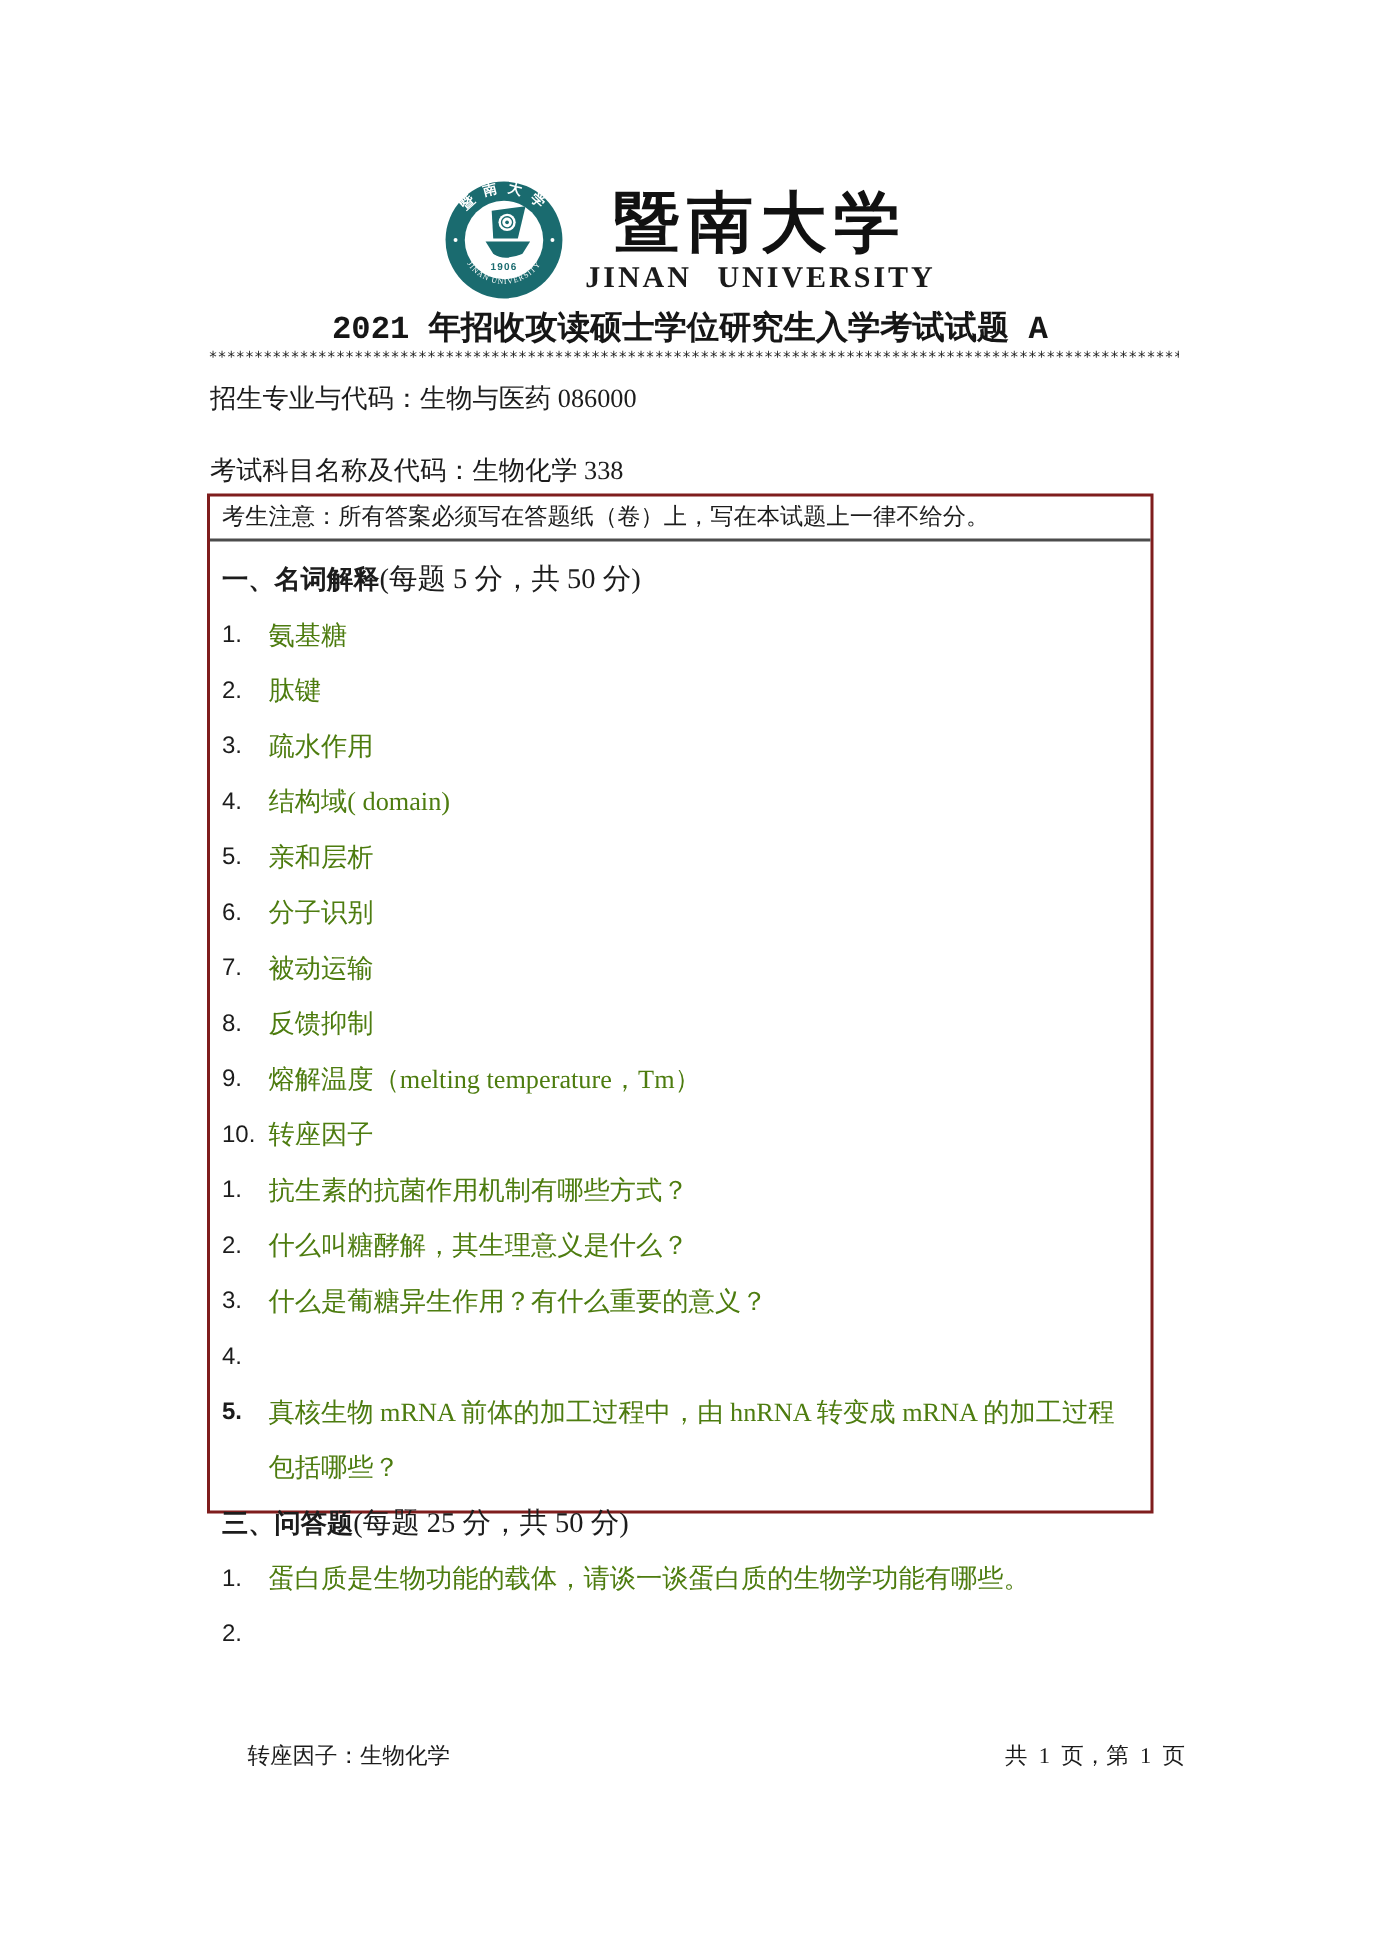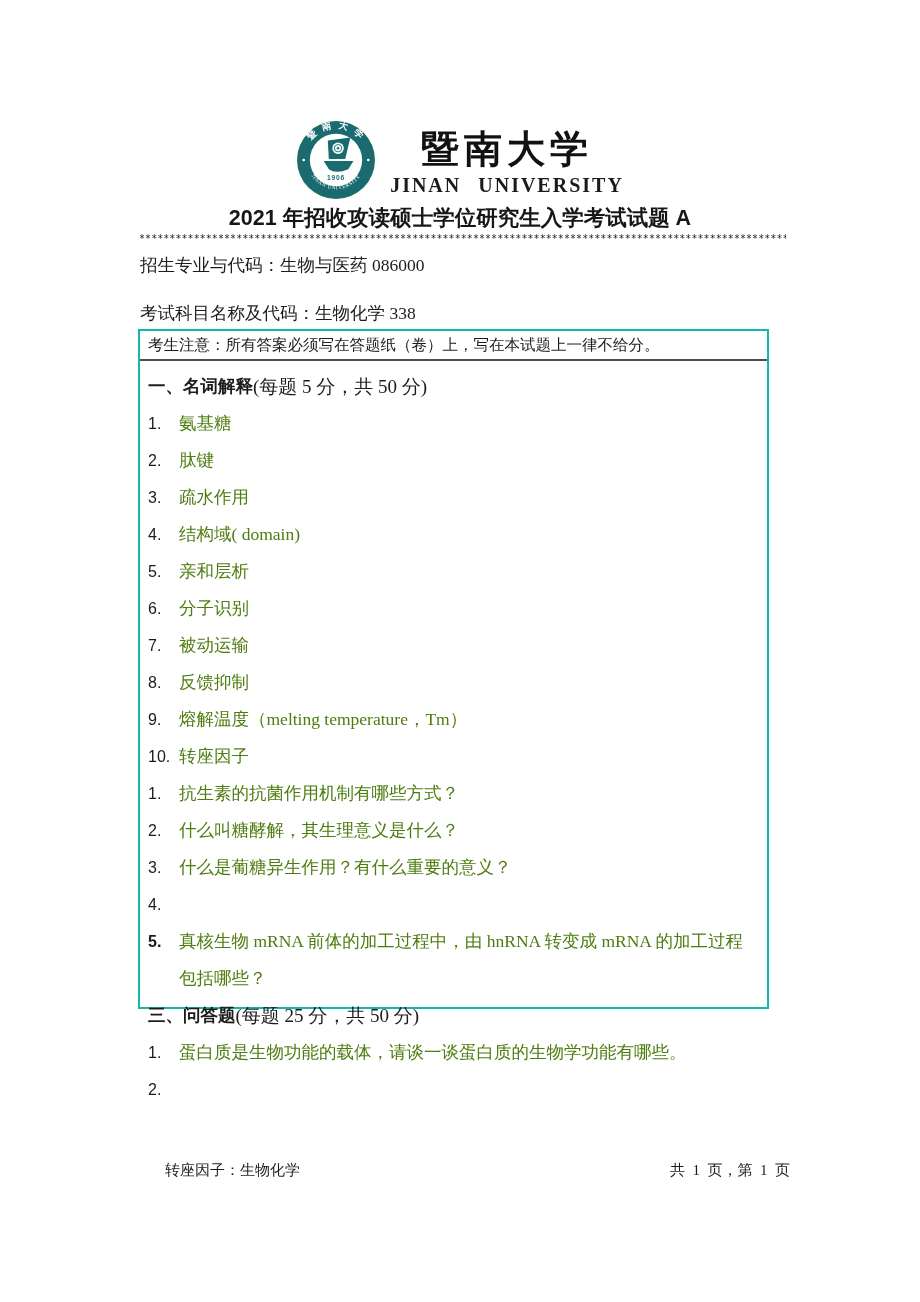"暨南大学" .uni-cn { font-size: 38px -> 44px }
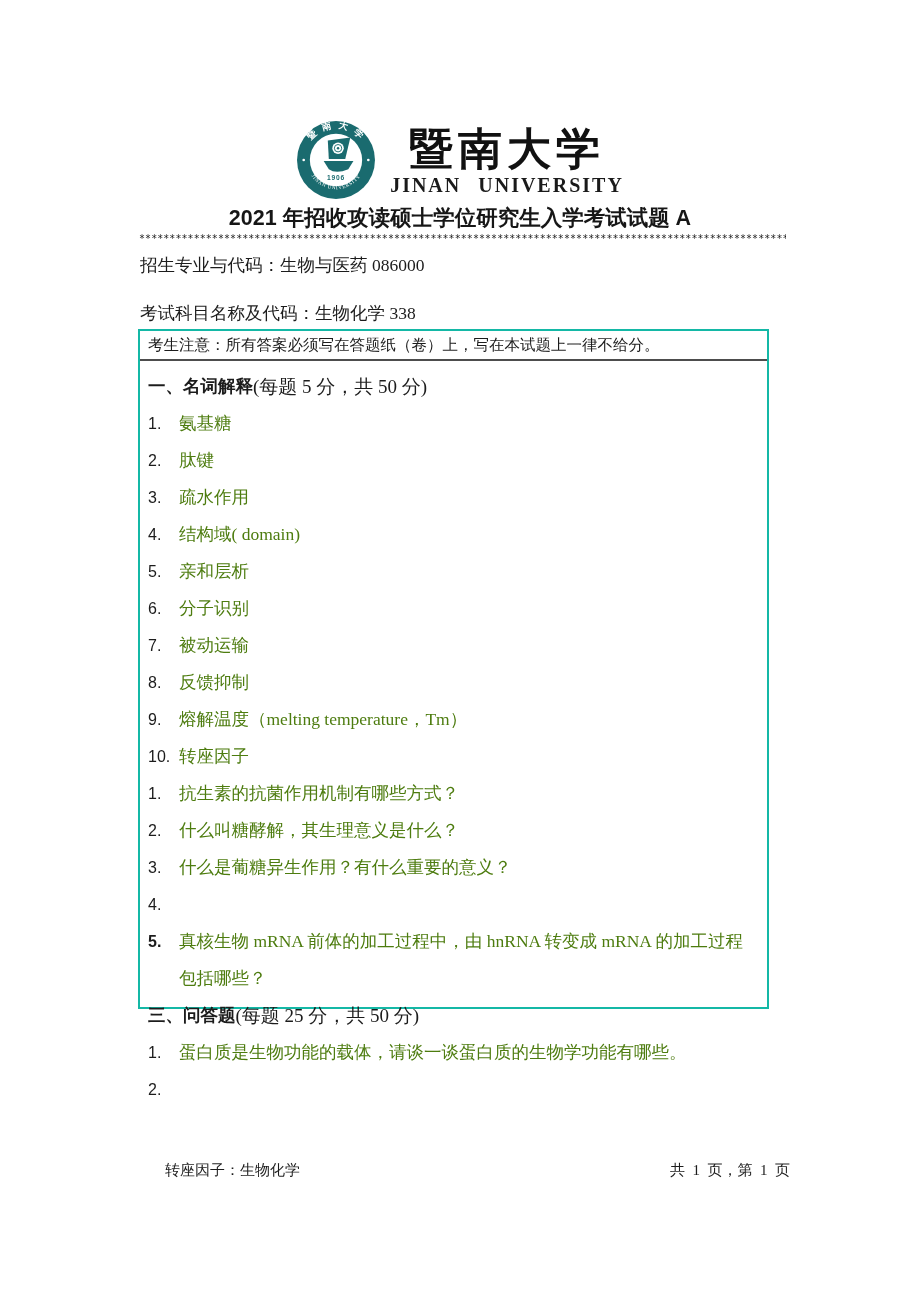"2021 年招收攻读硕士学位研究生入学考试试题 A" .exam-title { font-family: Liberation Sans, sans-serif -> Liberation Mono, monospace }
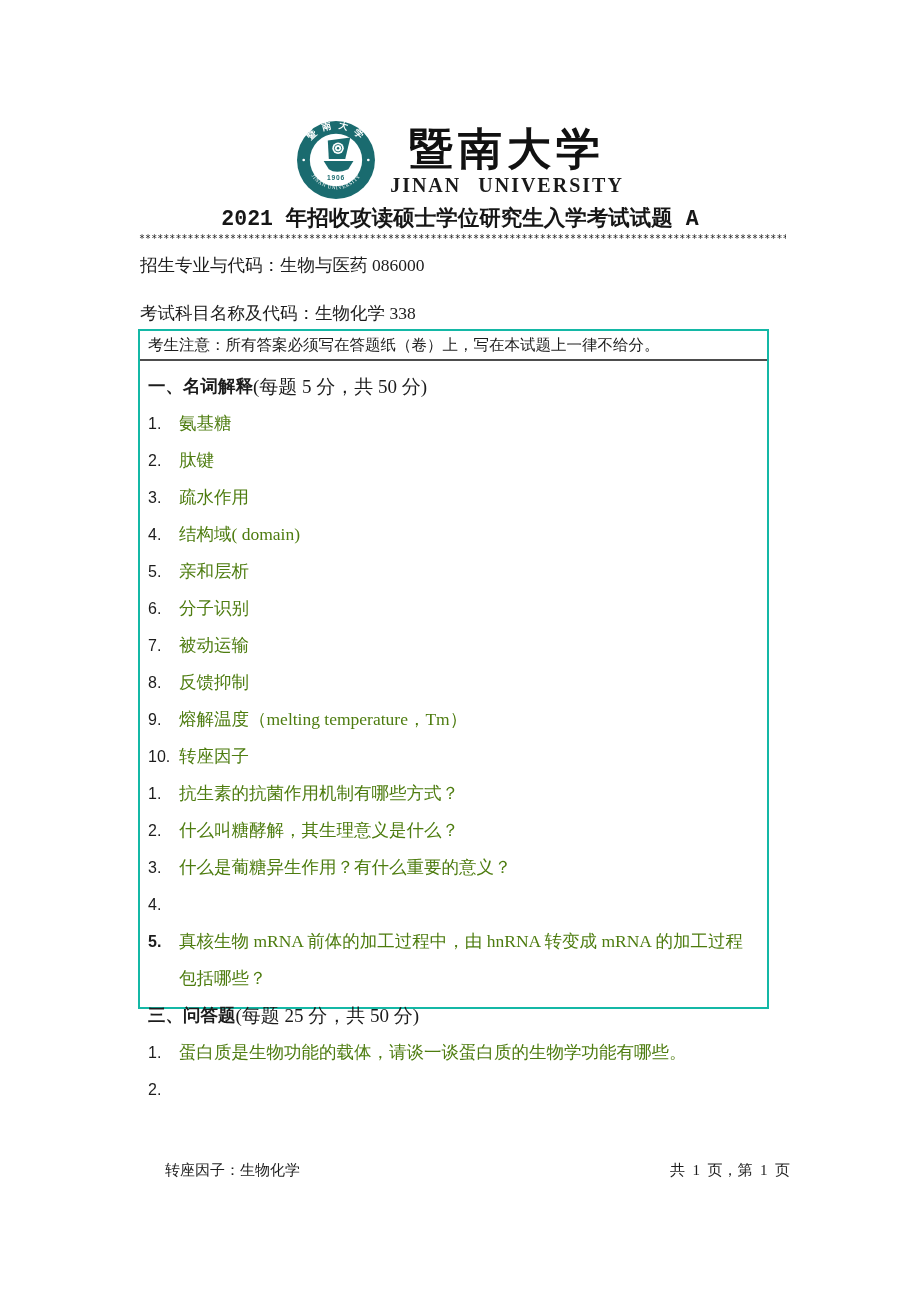"考生注意：所有答案必须写在答题纸（卷）上，写在本试题上一律不给分。" .paper-box { border: 2px solid #14b8a6 -> 2px solid #7f1d1d }
